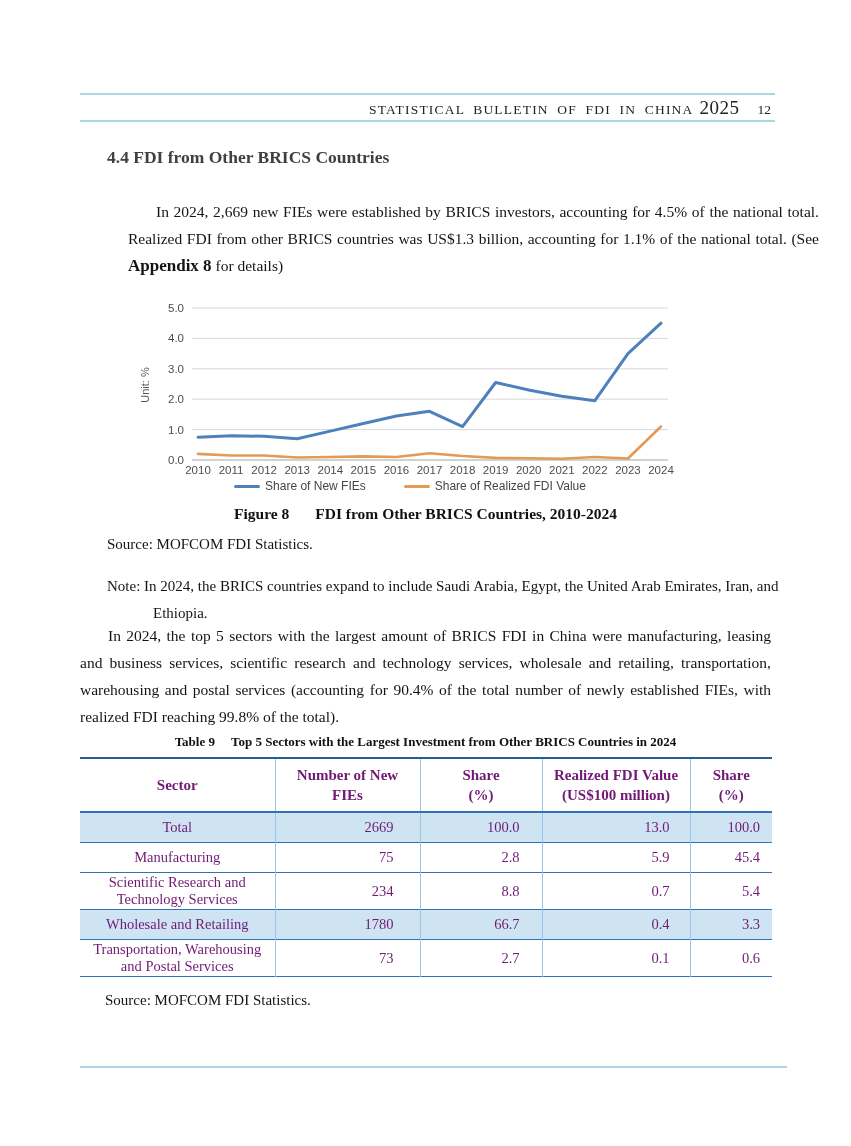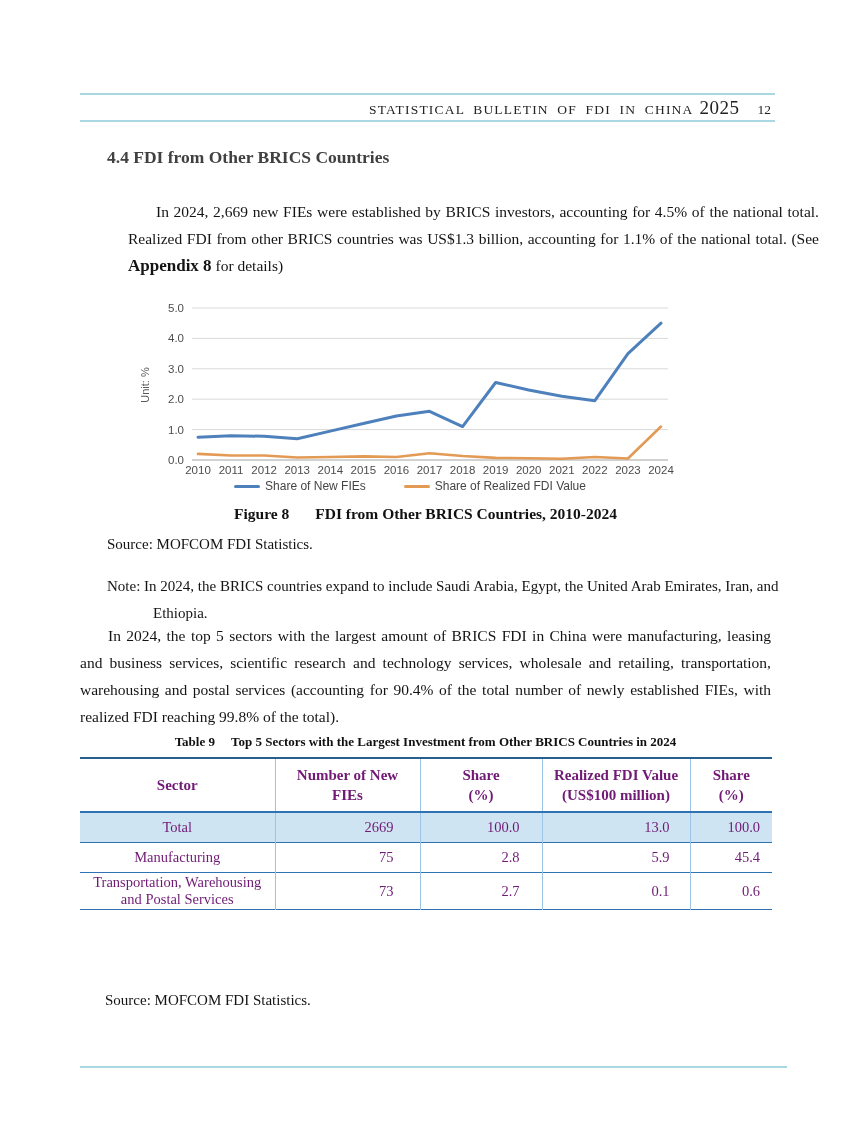"Scientific Research and" tr { html: none -> <tr> <td>Scientific Research and Technology Services</td> <td>234</td> <td>8.8</td> <td>0.7</td> <td>5.4</td> </tr> }
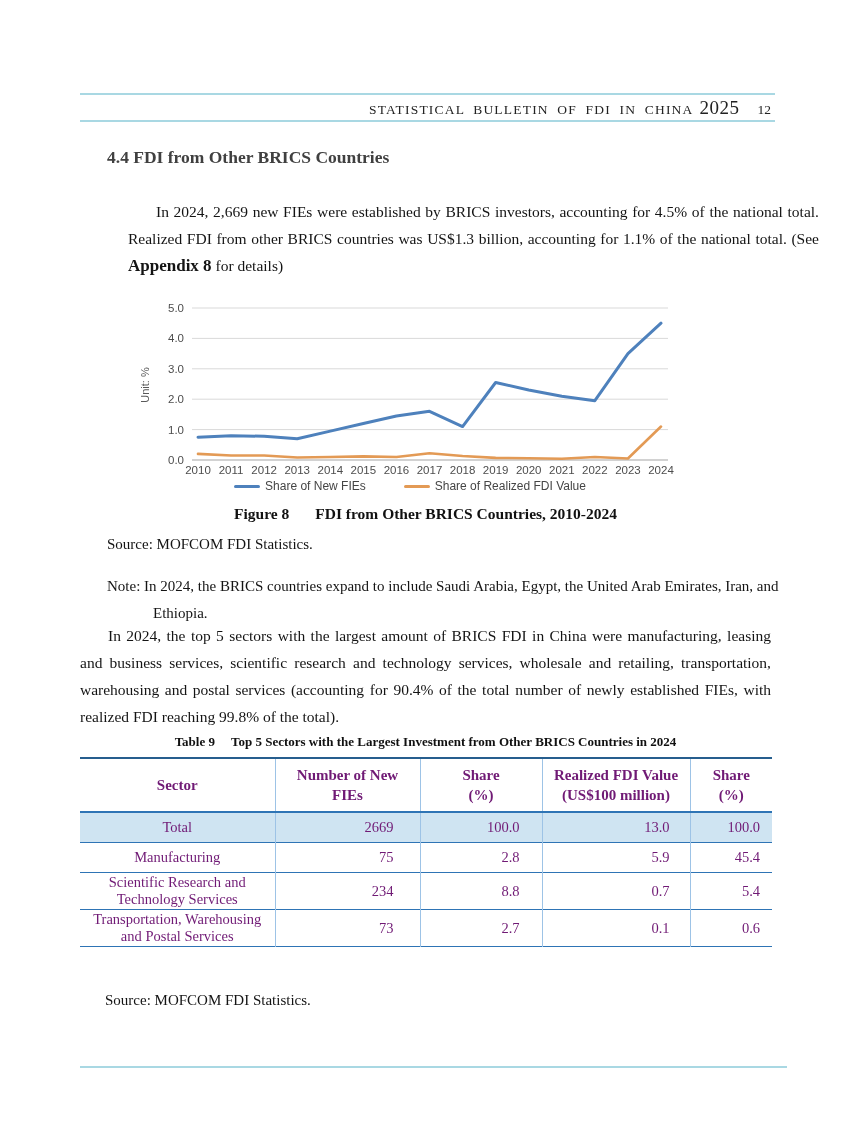"Wholesale and Retailing" tr.hl { html: none -> <tr> <td>Wholesale and Retailing</td> <td>1780</td> <td>66.7</td> <td>0.4</td> <td>3.3</td> </tr> }
